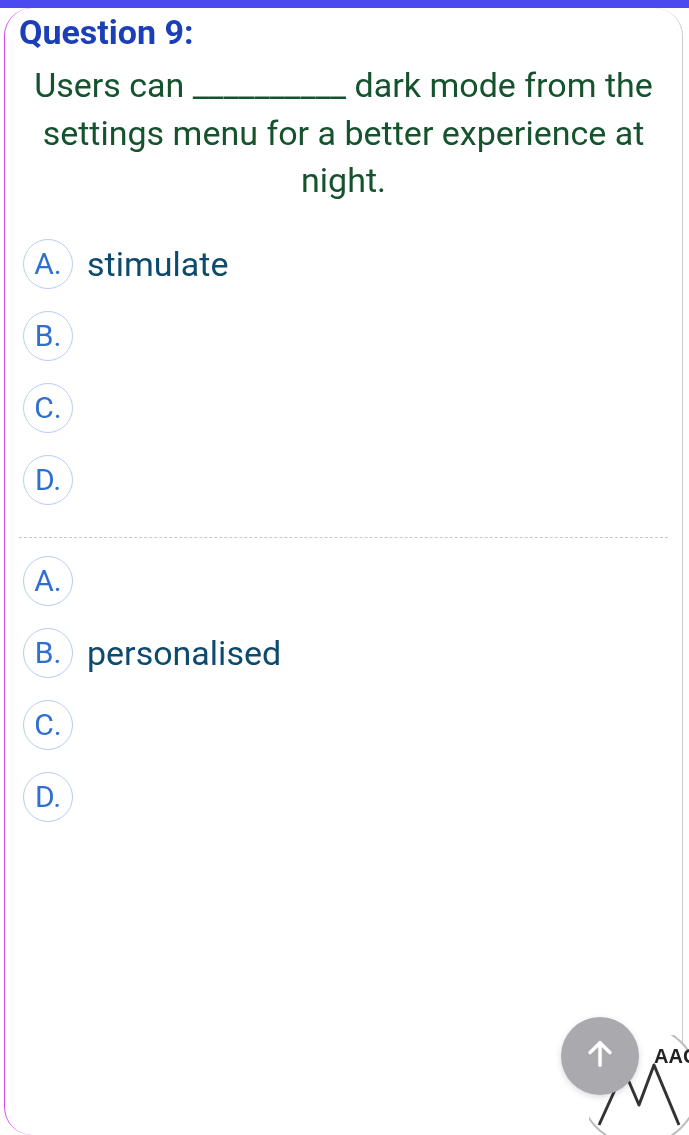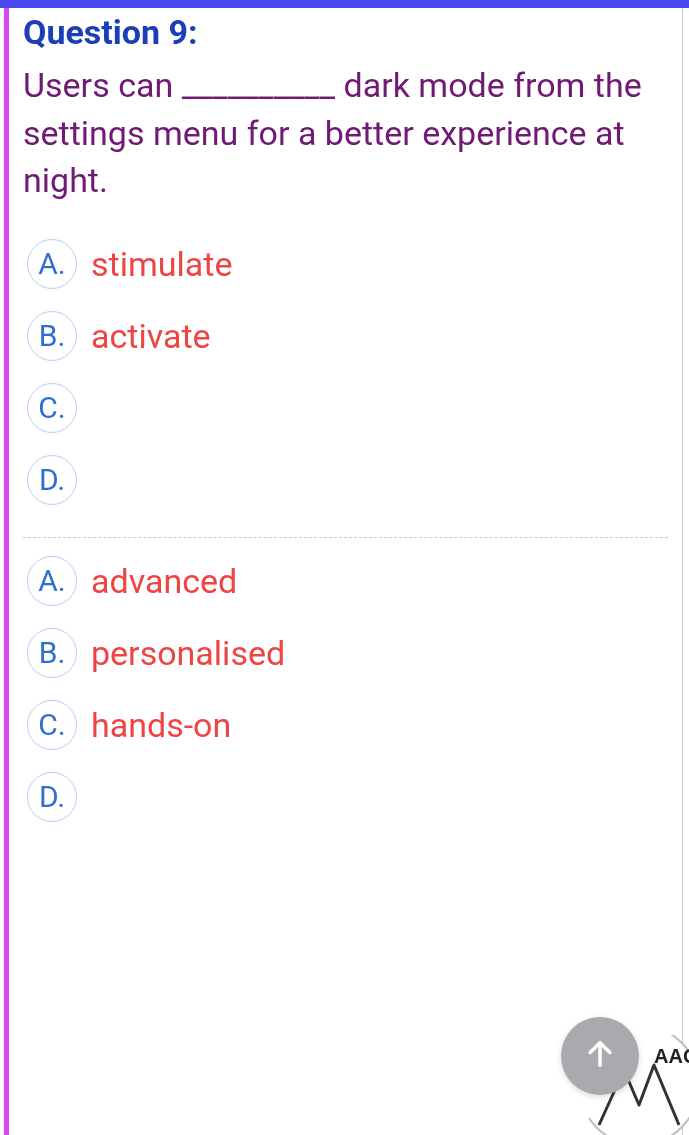"Question 9:" .page { border-left: 5px solid #d946ef -> 1px solid #d946ef; border-radius: none -> 28px }
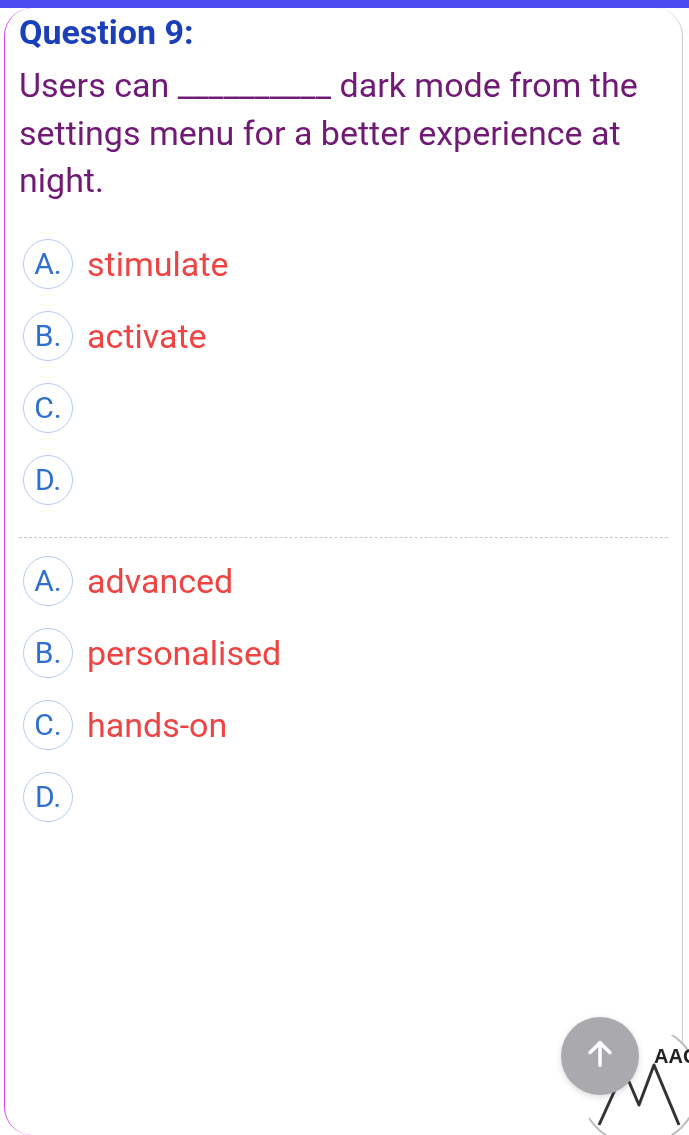"Users can __________ dark mode" .question-text { color: #701a75 -> #14532d; text-align: none -> center }
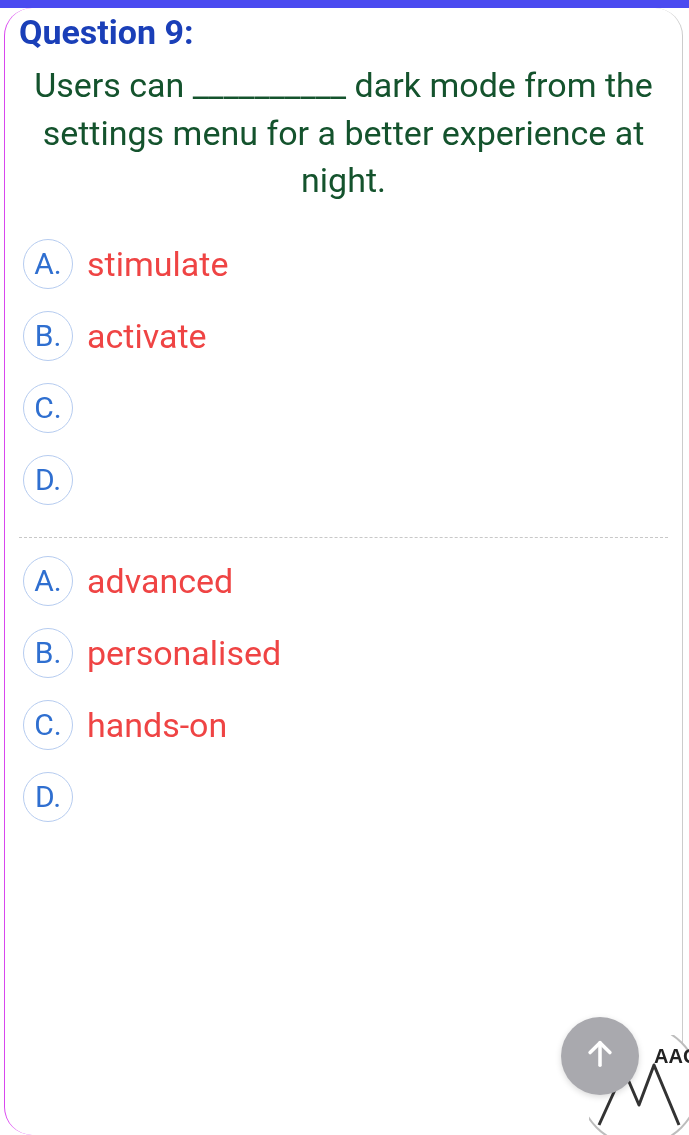"stimulate" .option-text { color: #ef4444 -> #0c4a6e }
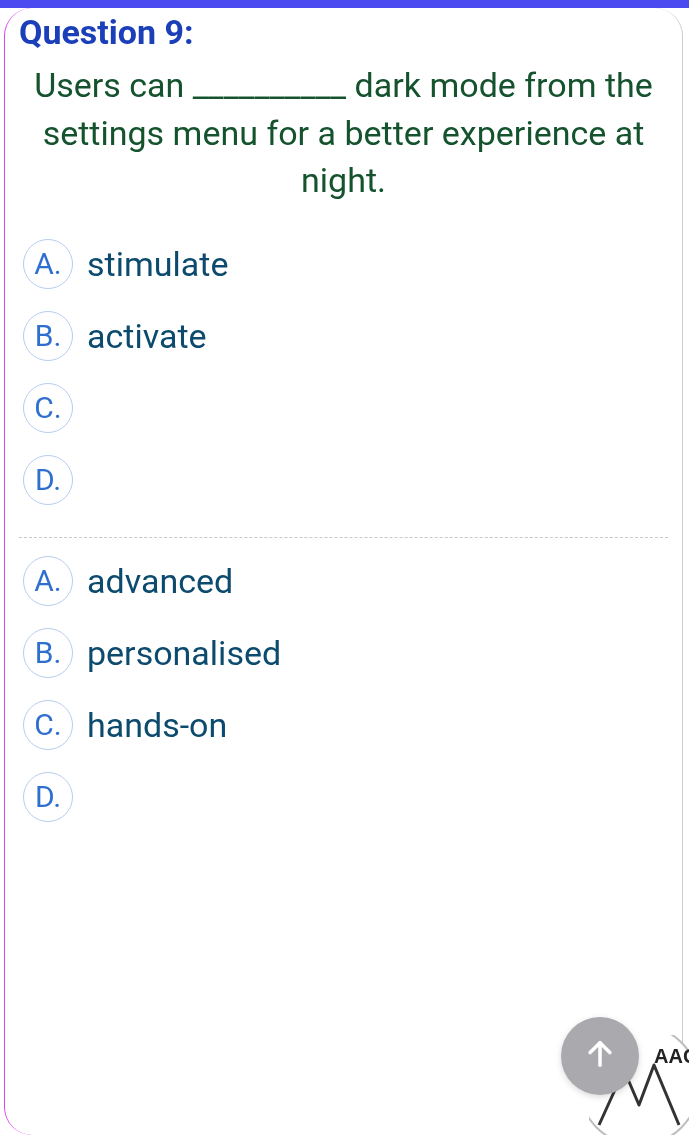"activate" div.option-text { html: <div>activate</div> -> none }
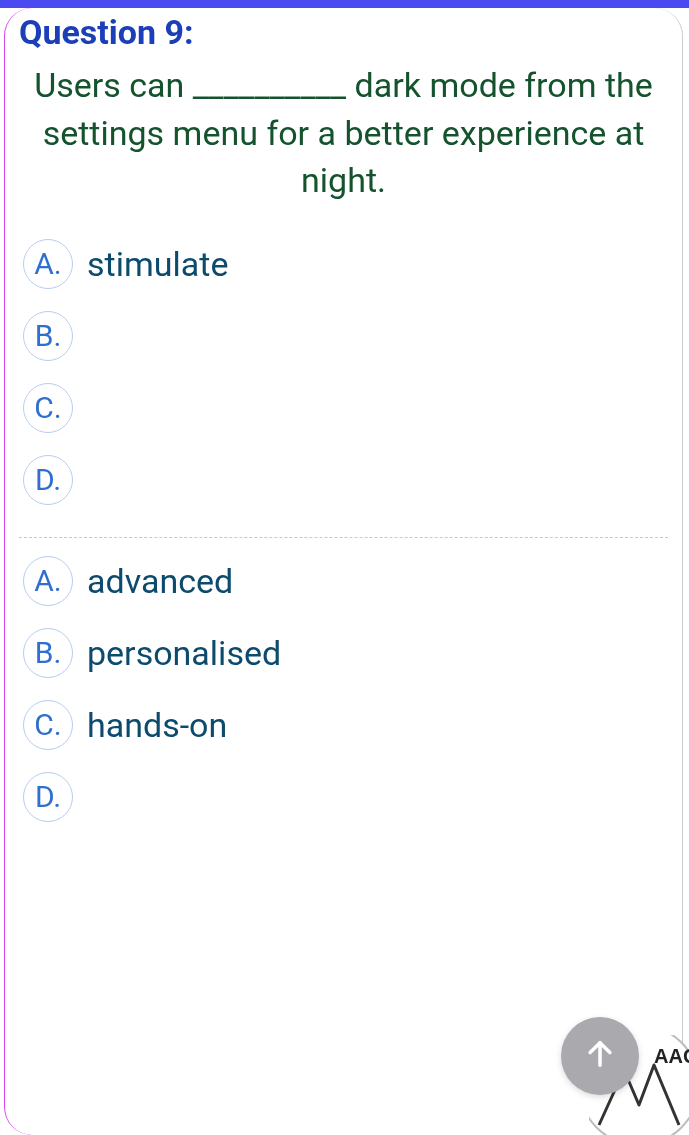"advanced" div.option-text { html: <div>advanced</div> -> none }
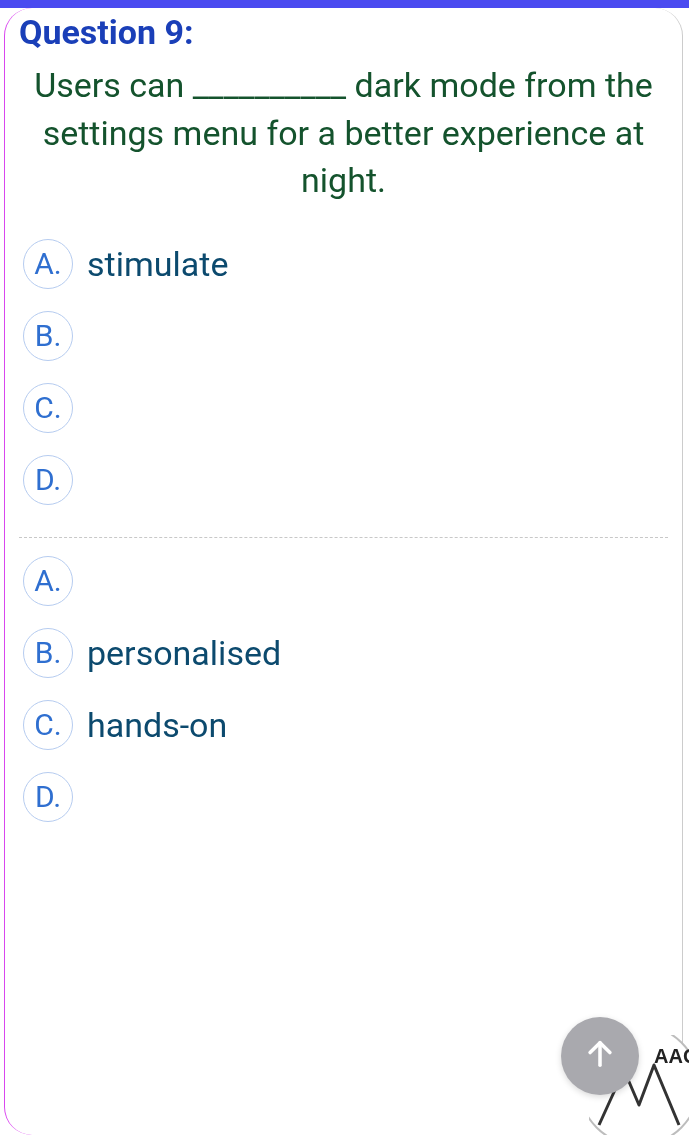"hands-on" div.option-text { html: <div>hands-on</div> -> none }
